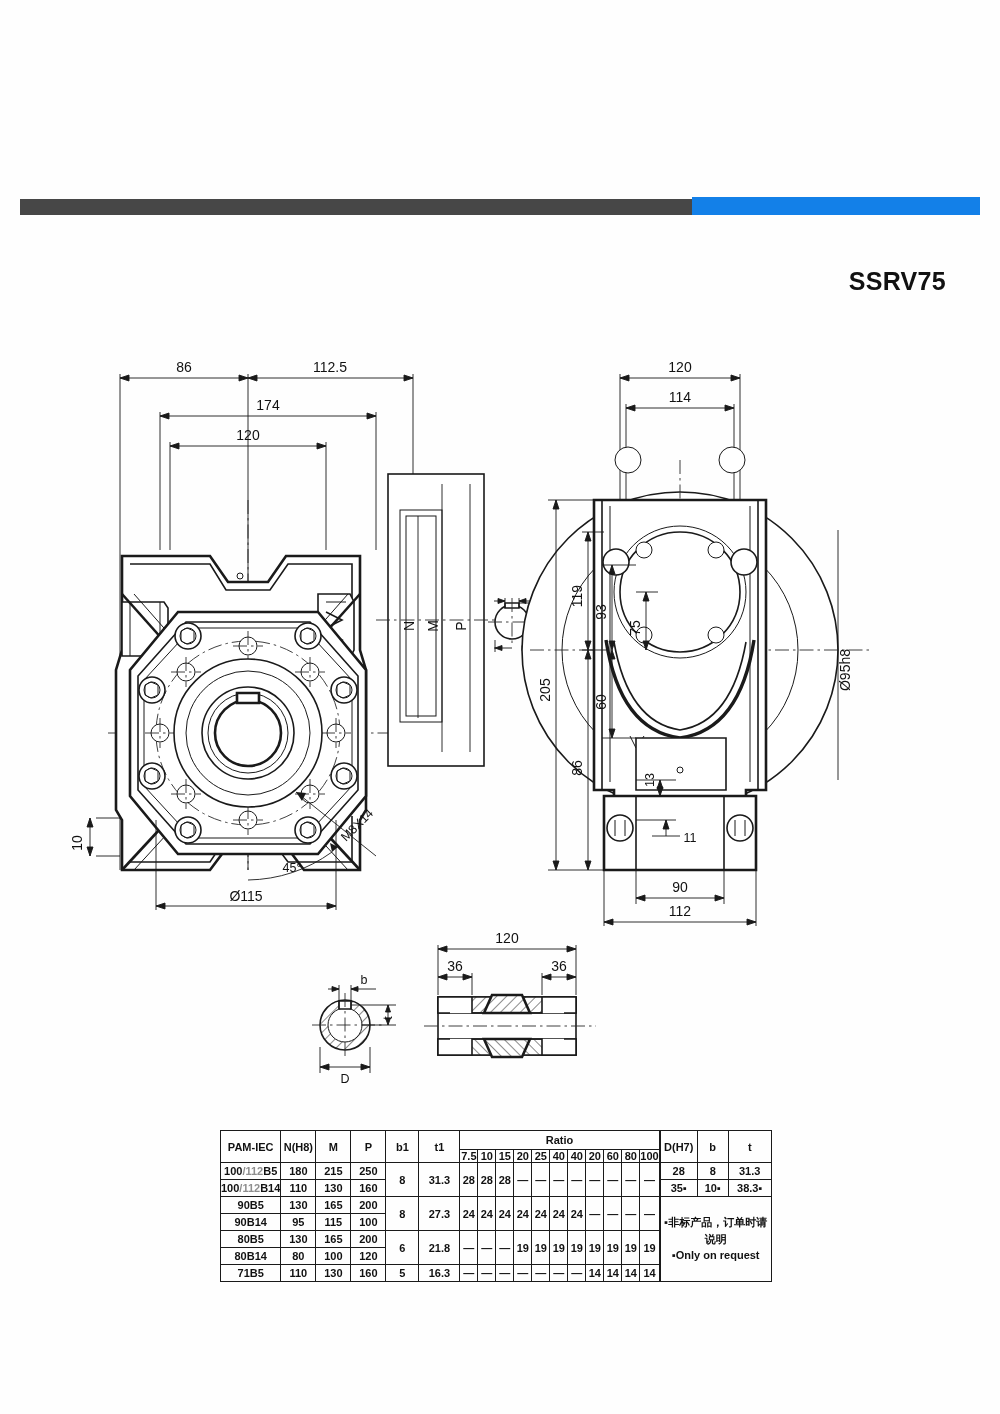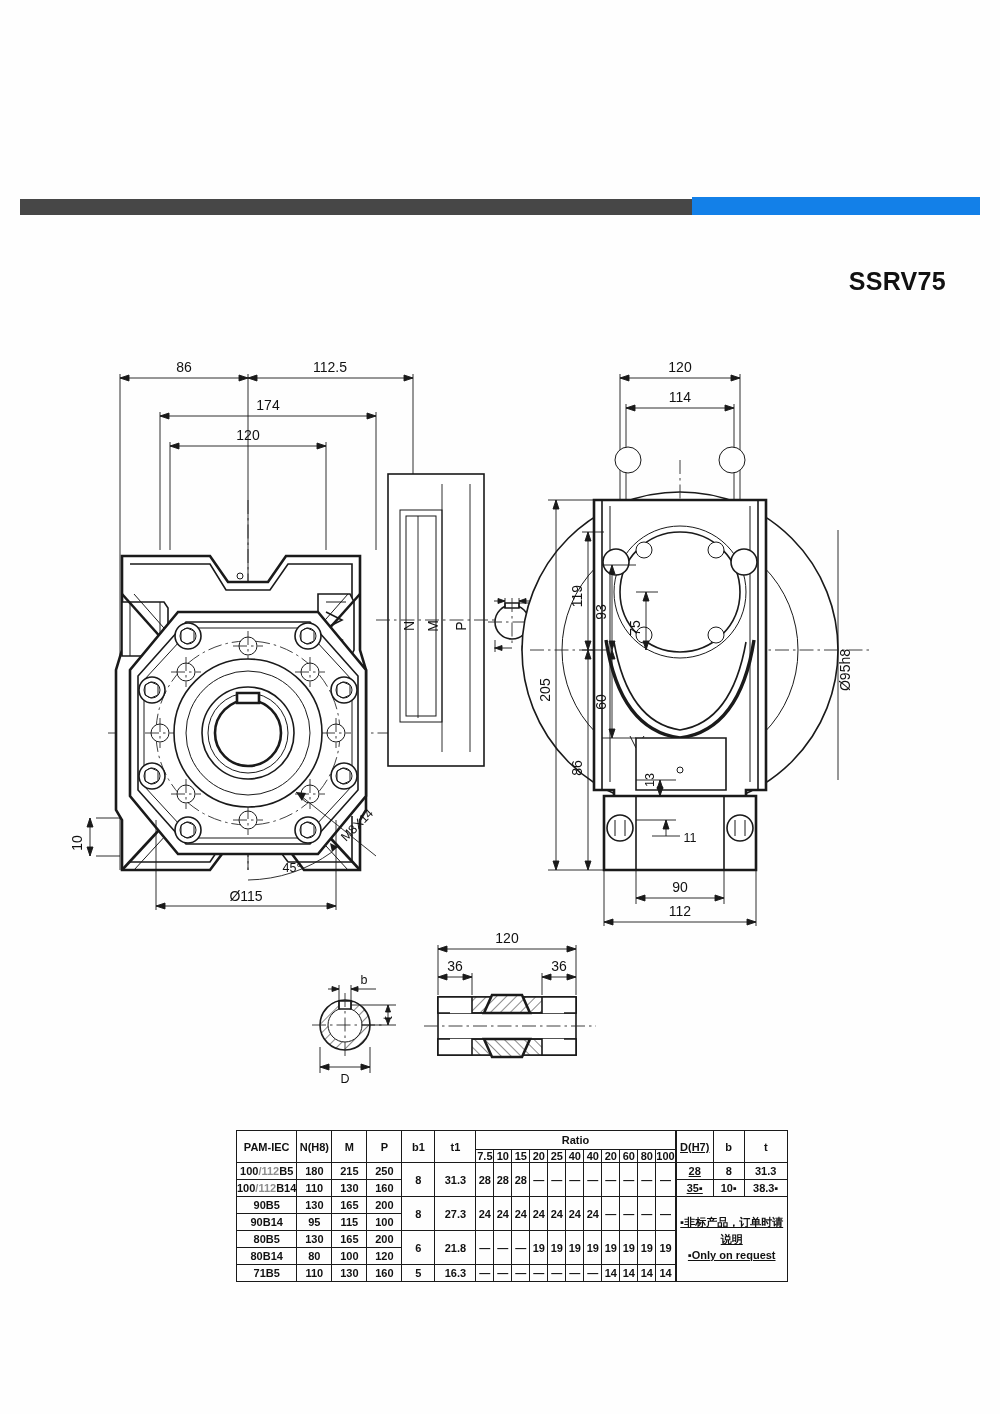"PAM-IEC" .spec-table { left: 236px -> 220px }
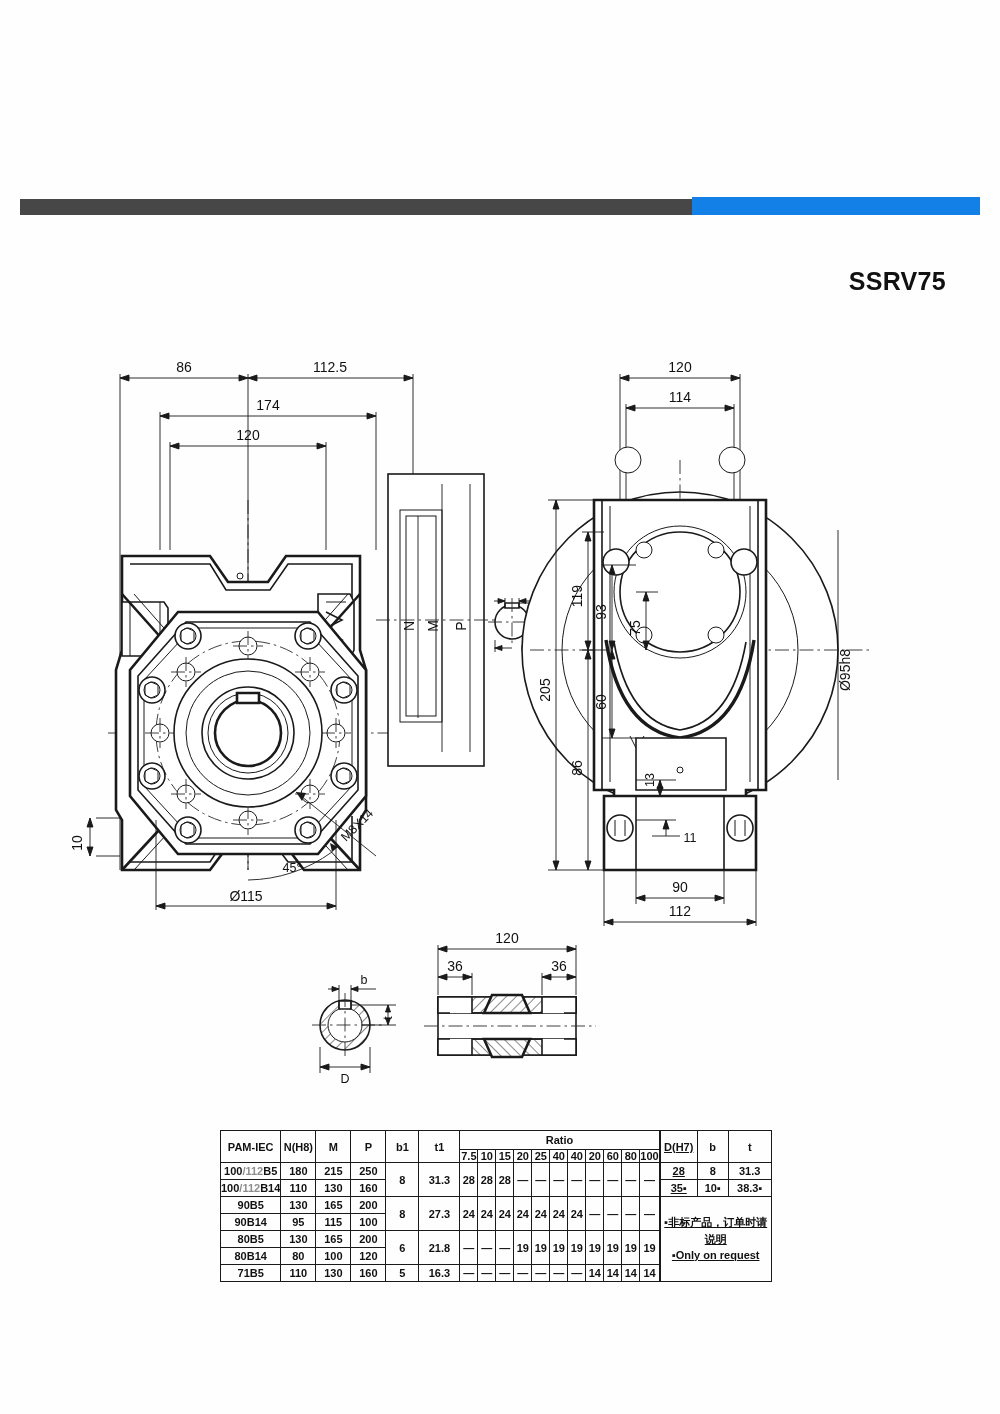"D(H7)" .thickL { text-decoration: underline -> none }
